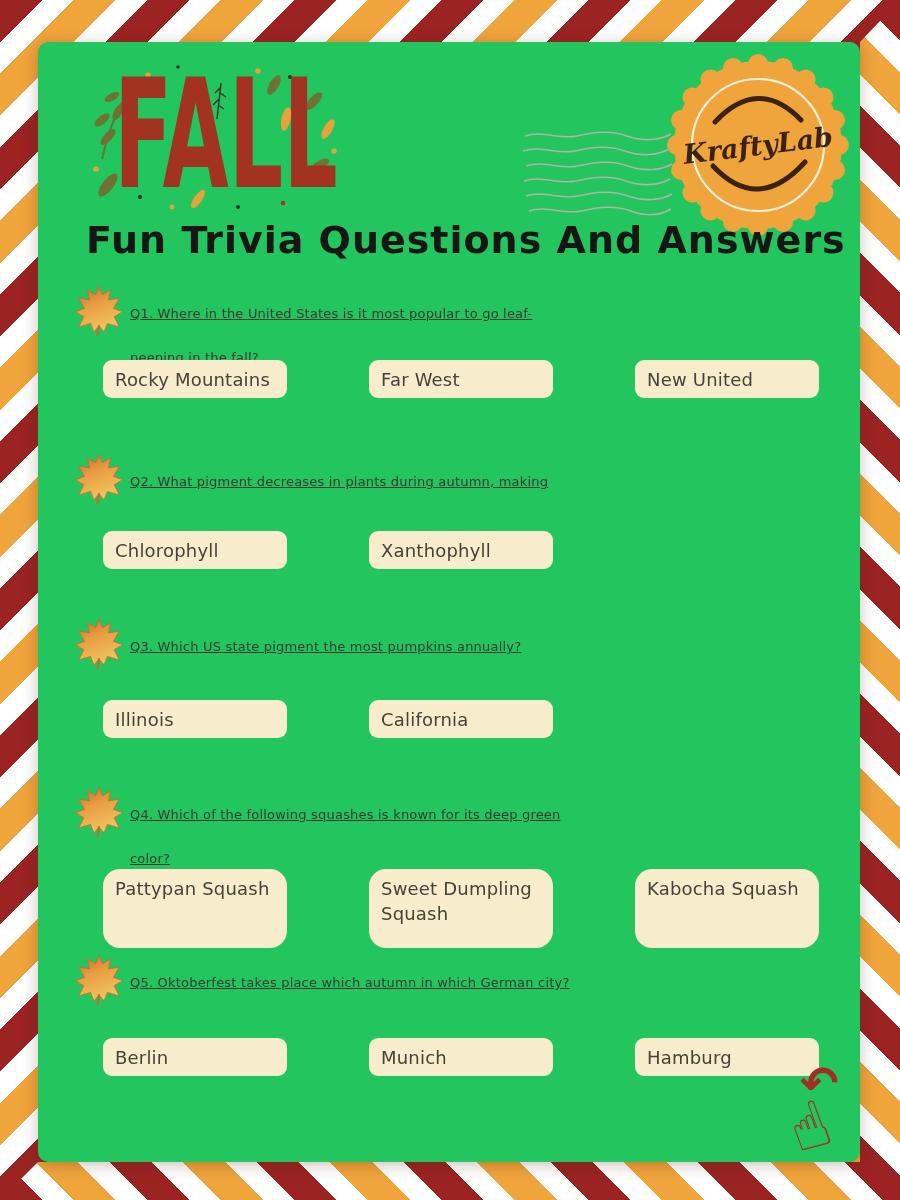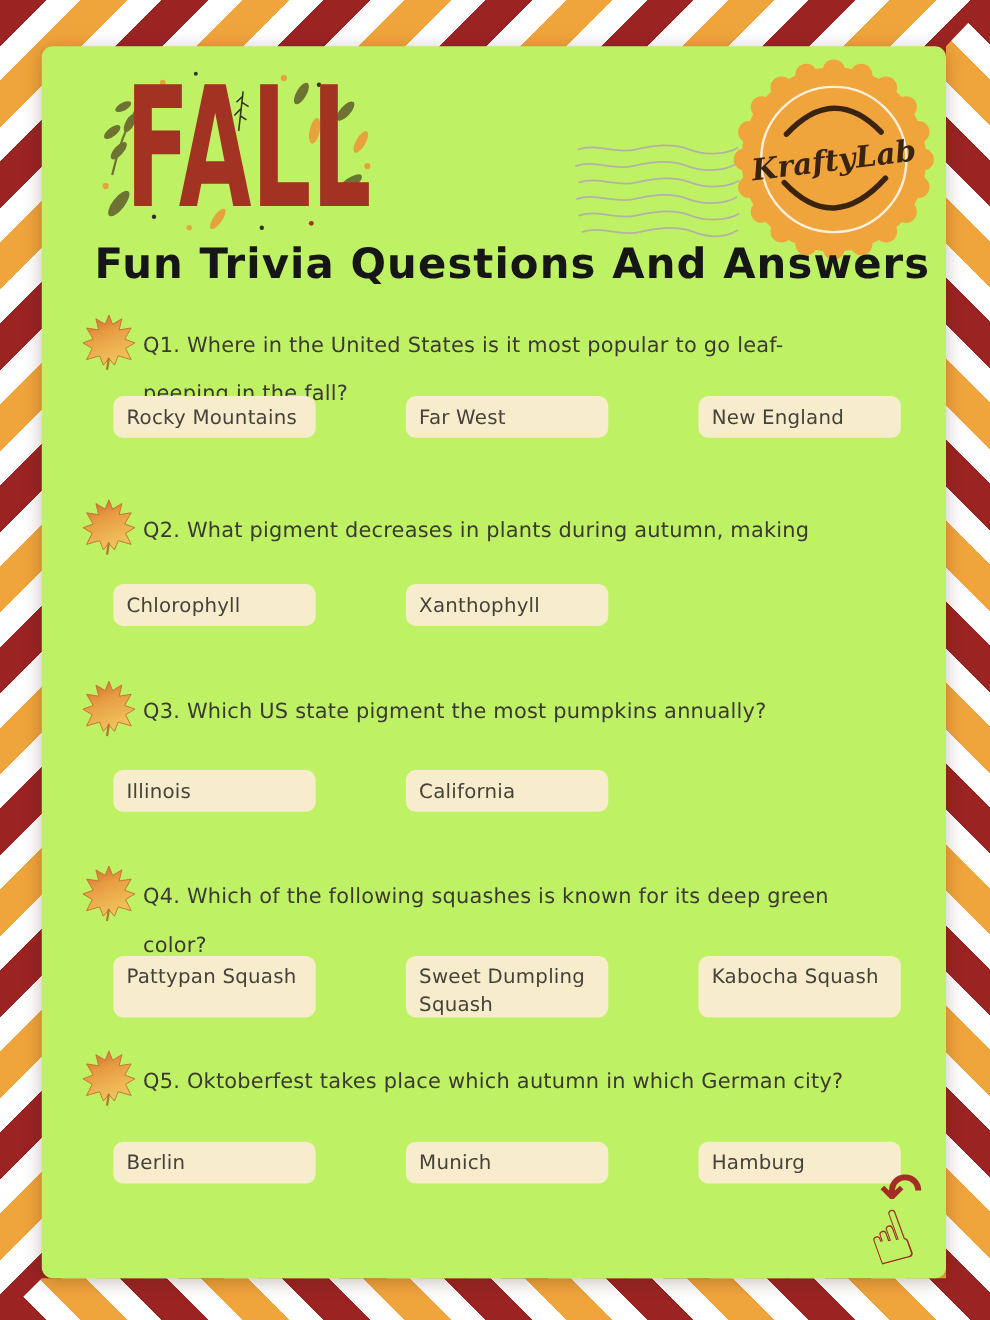"FALL" .card { background: #bef264 -> #22c55e }
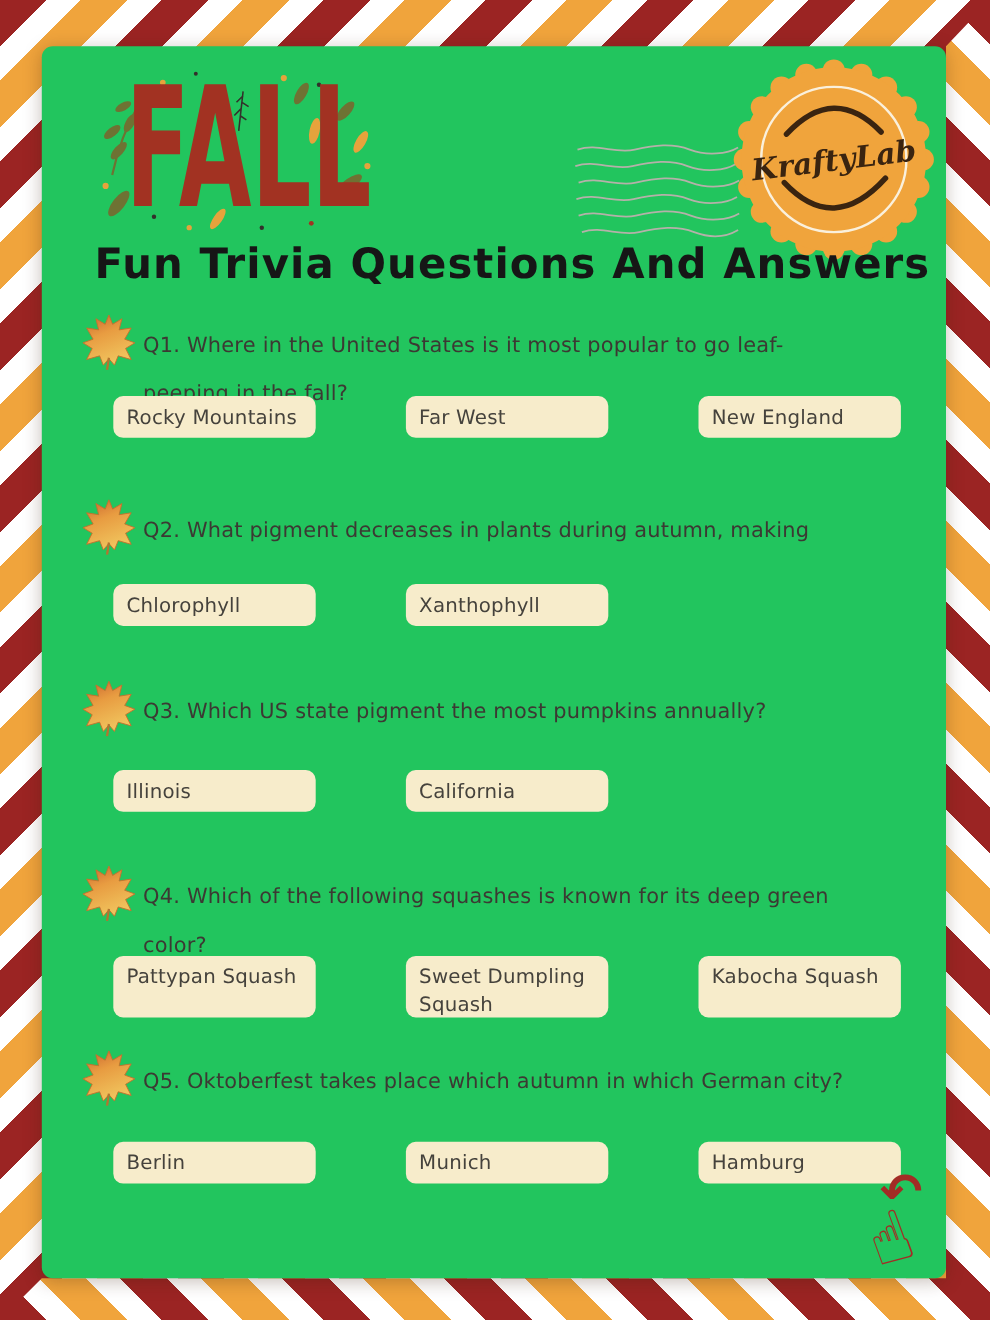"Q1. Where in the United" .qtext { font-size: 19px -> 13px; text-decoration: none -> underline }
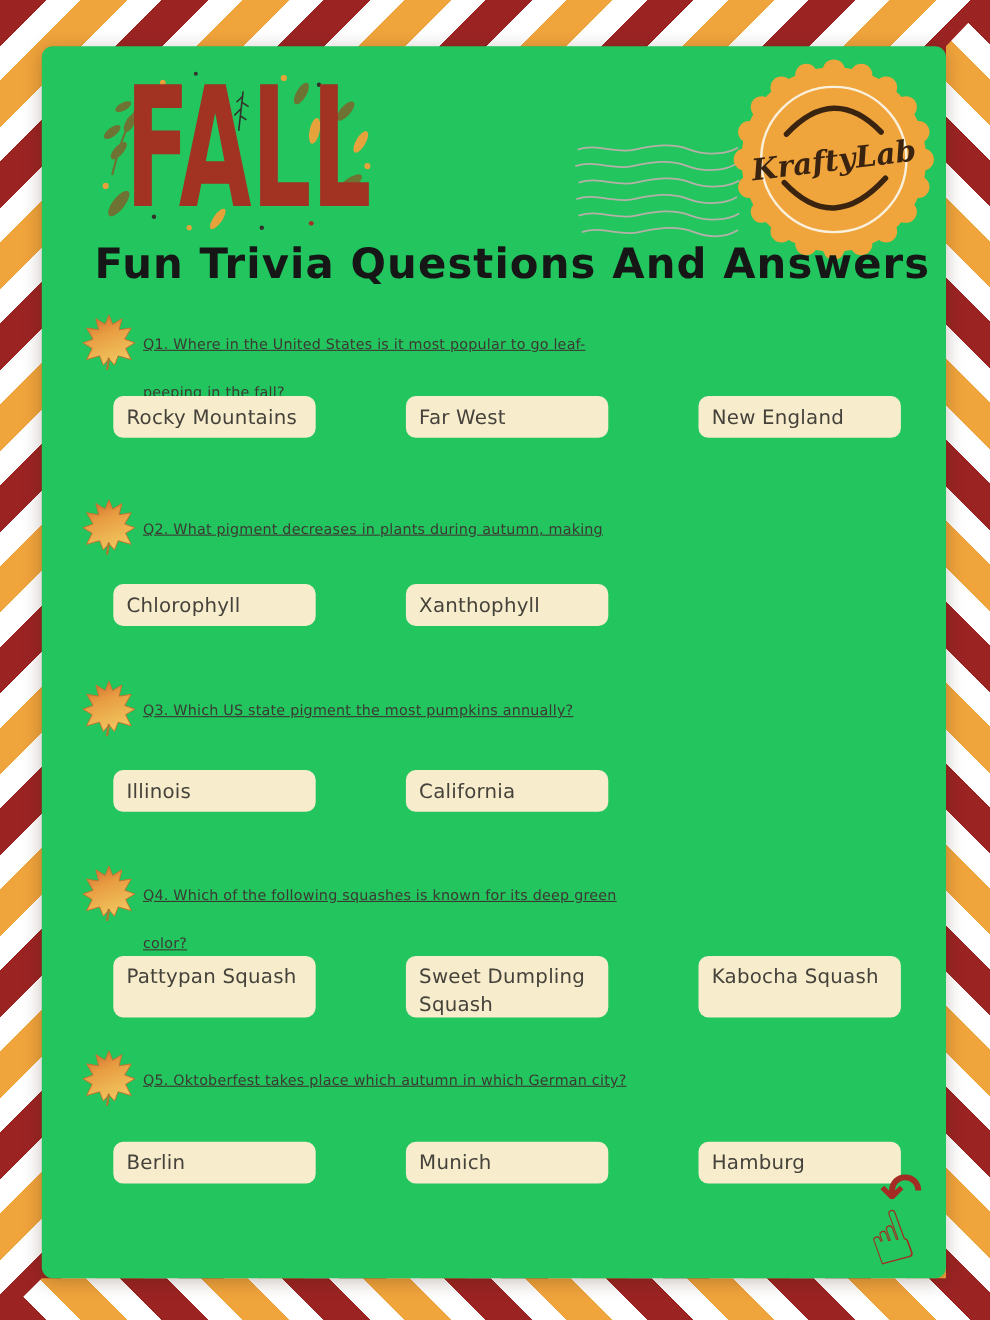"New England" div.answer { text: England -> United }
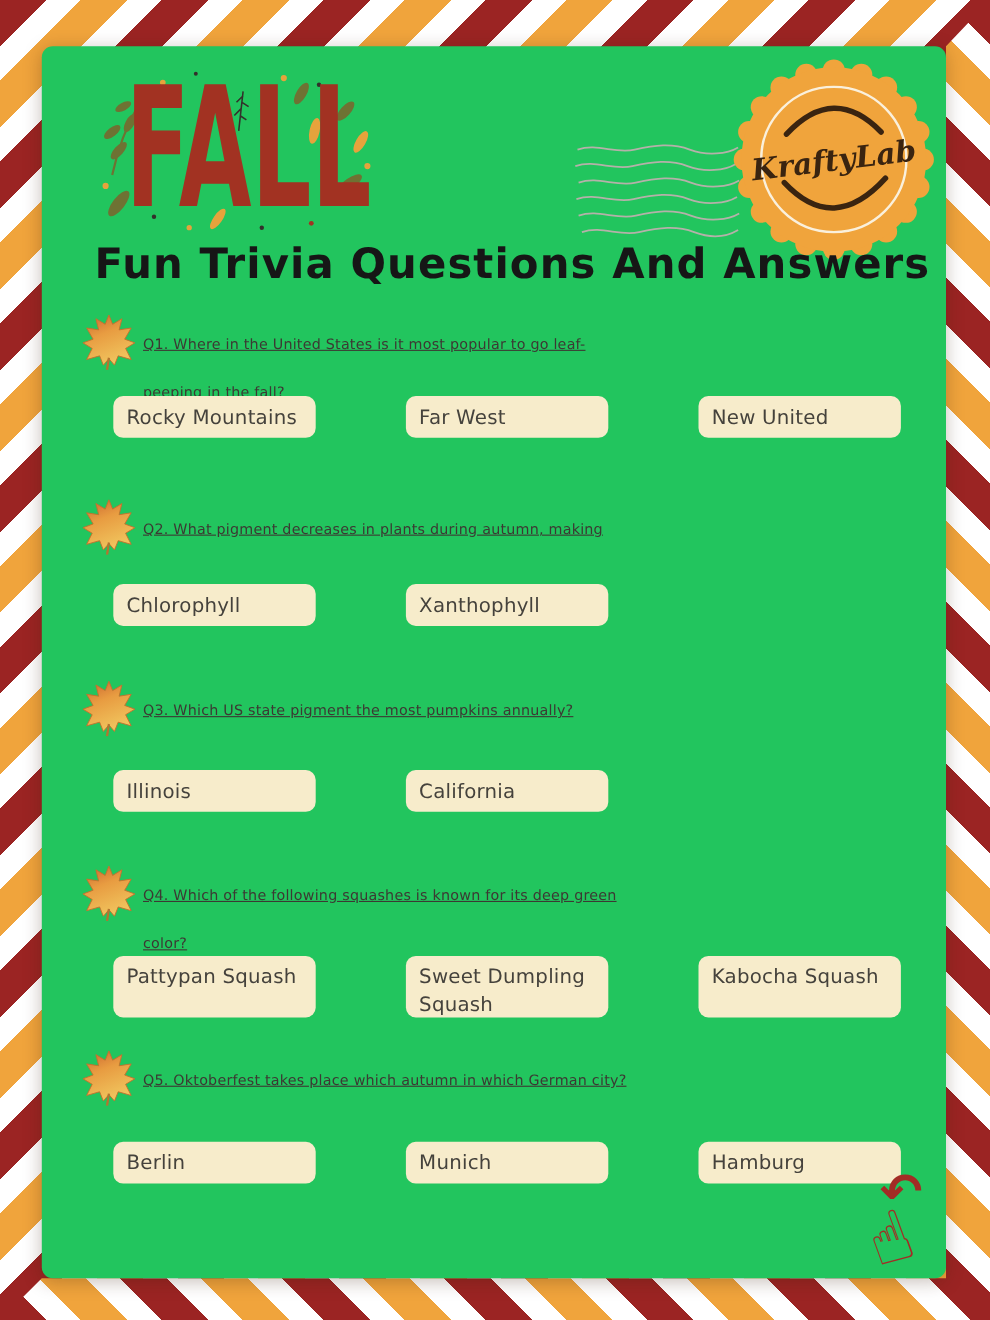"Pattypan Squash" .q4 .answer { border-radius: none -> 17px; height: 56px -> 79px }
